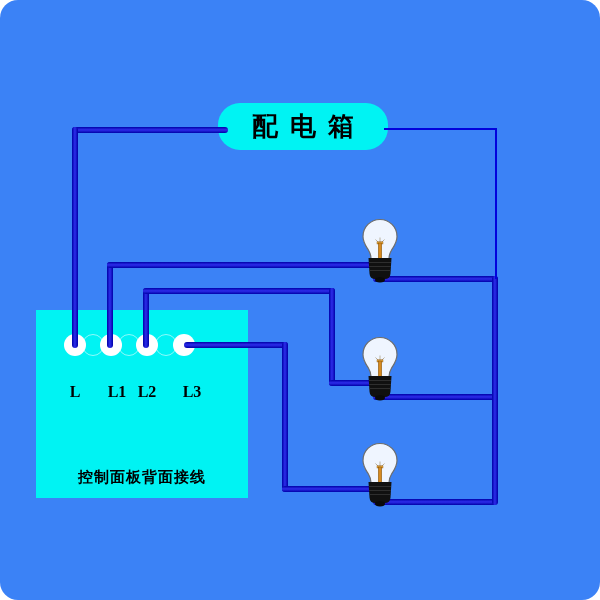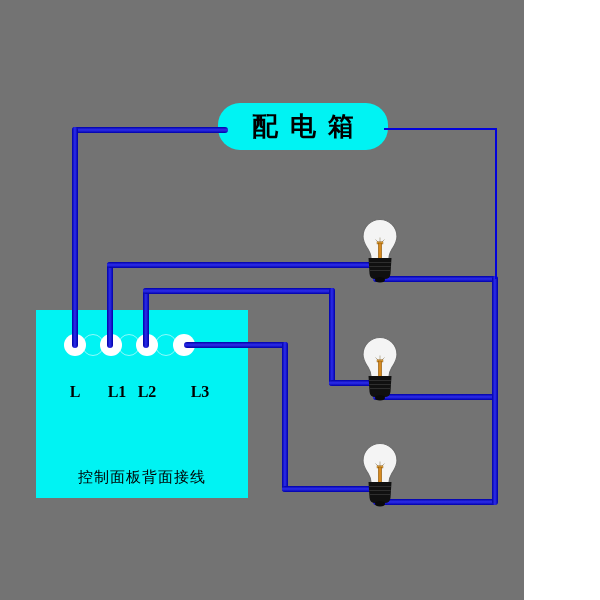"配电箱" #stage { background: #737373 -> #3b82f6; border-radius: none -> 18px; width: 524px -> 600px }
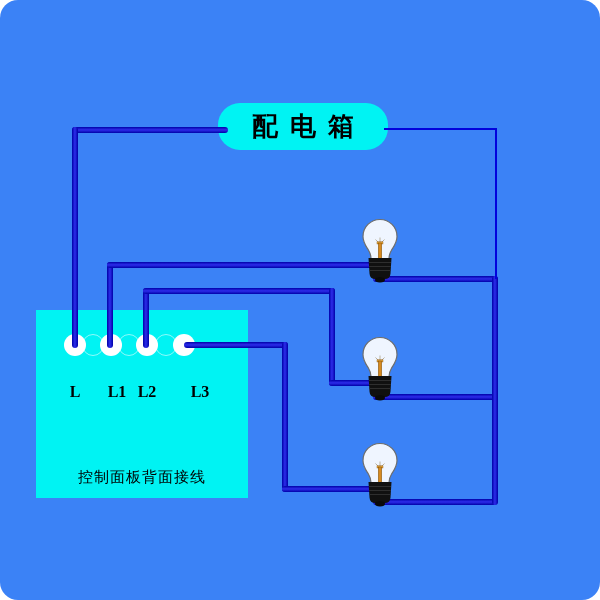"L3" div.terminal-label { left: 180px -> 172px }
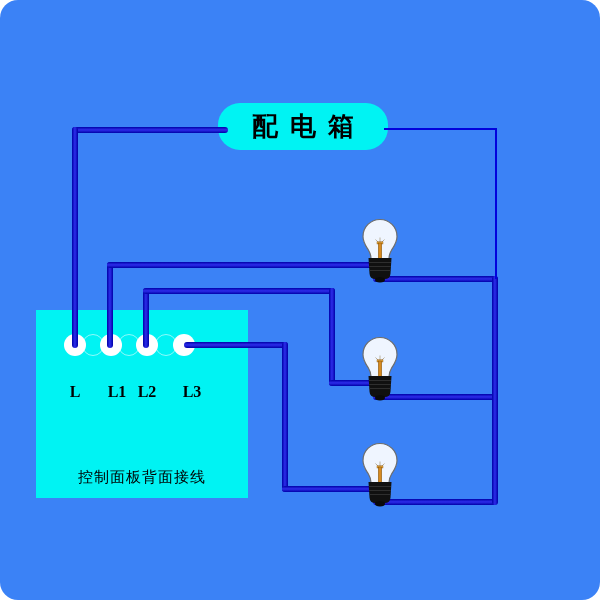"控制面板背面接线" .panel-caption { font-weight: normal -> bold }
